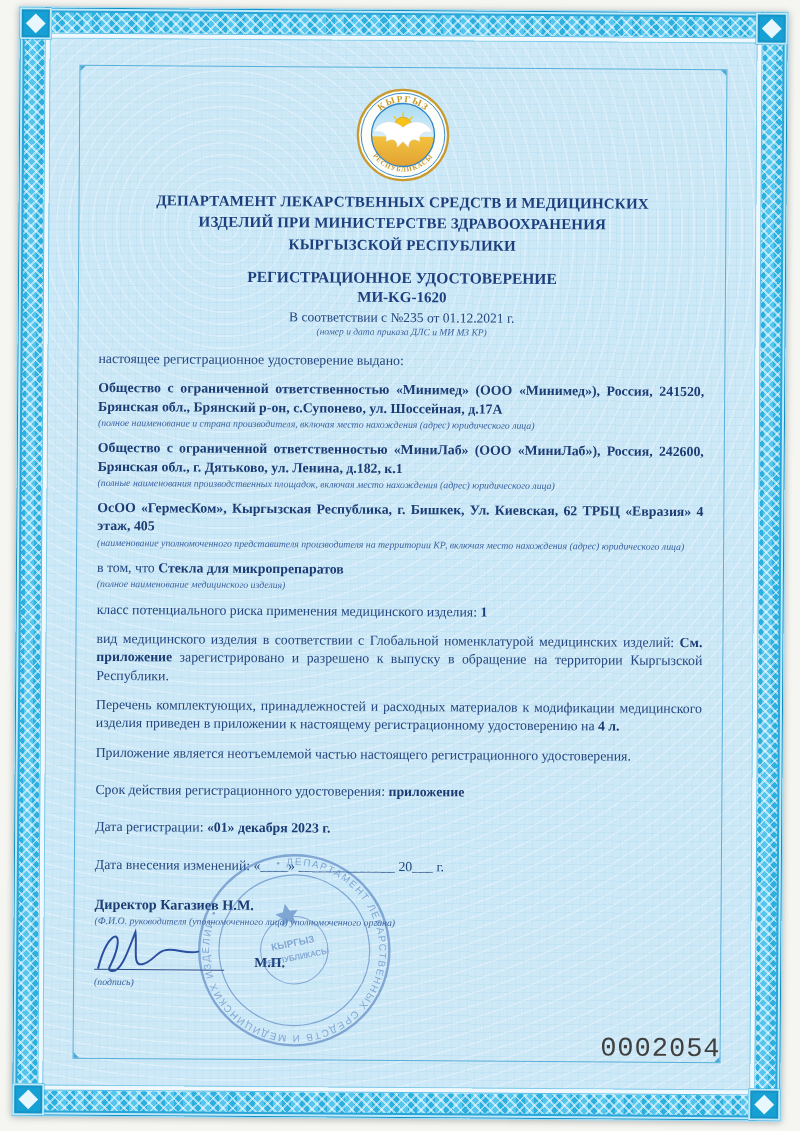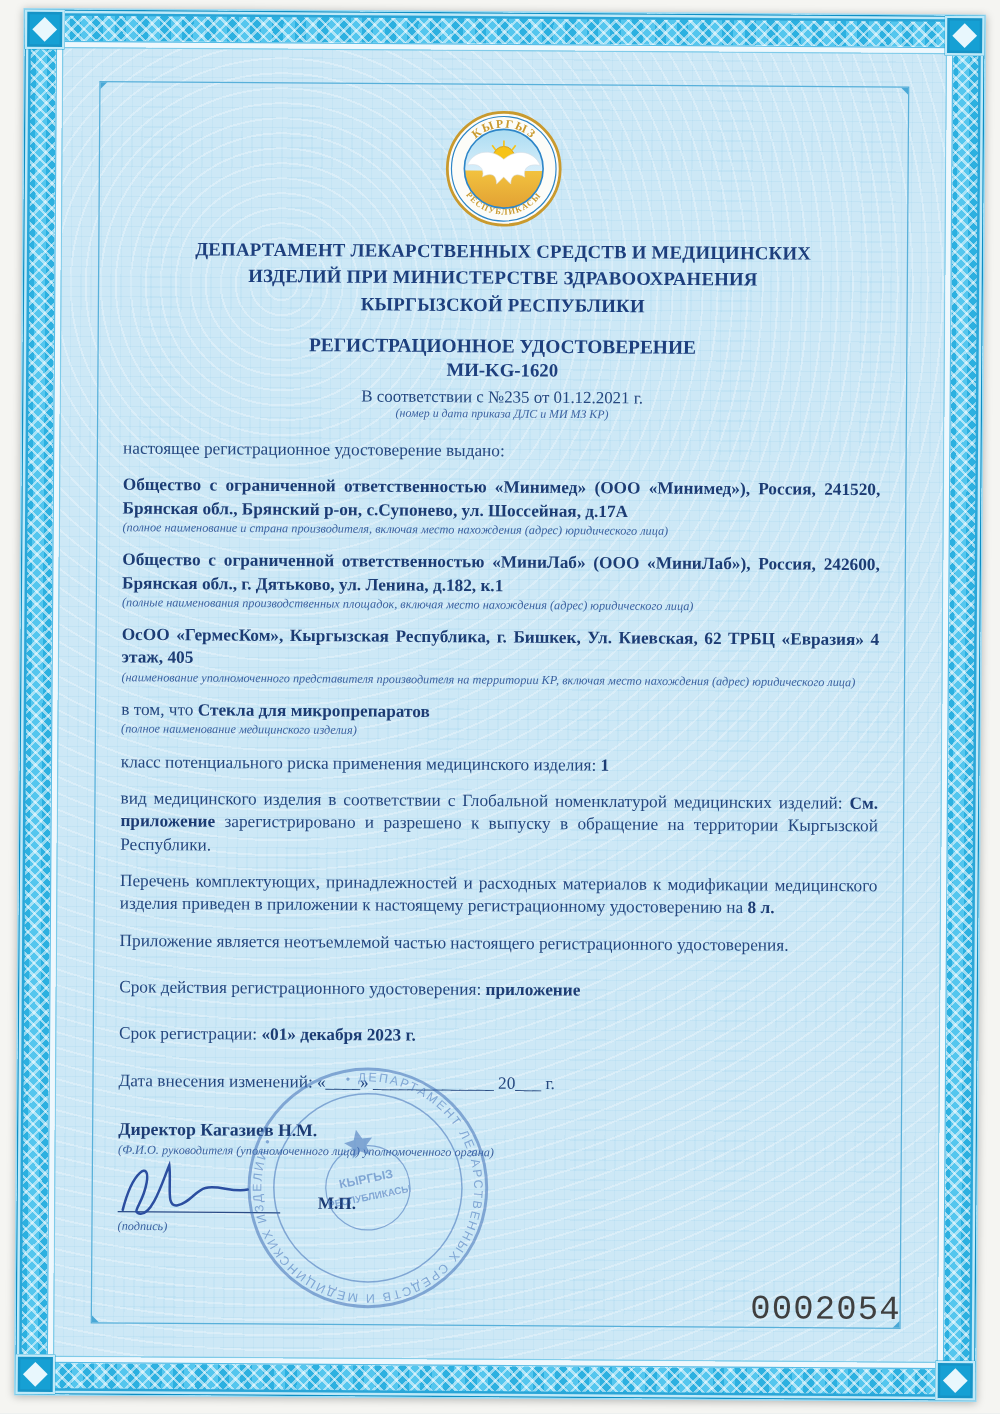"8 л." span.b { text: 8 -> 4 }
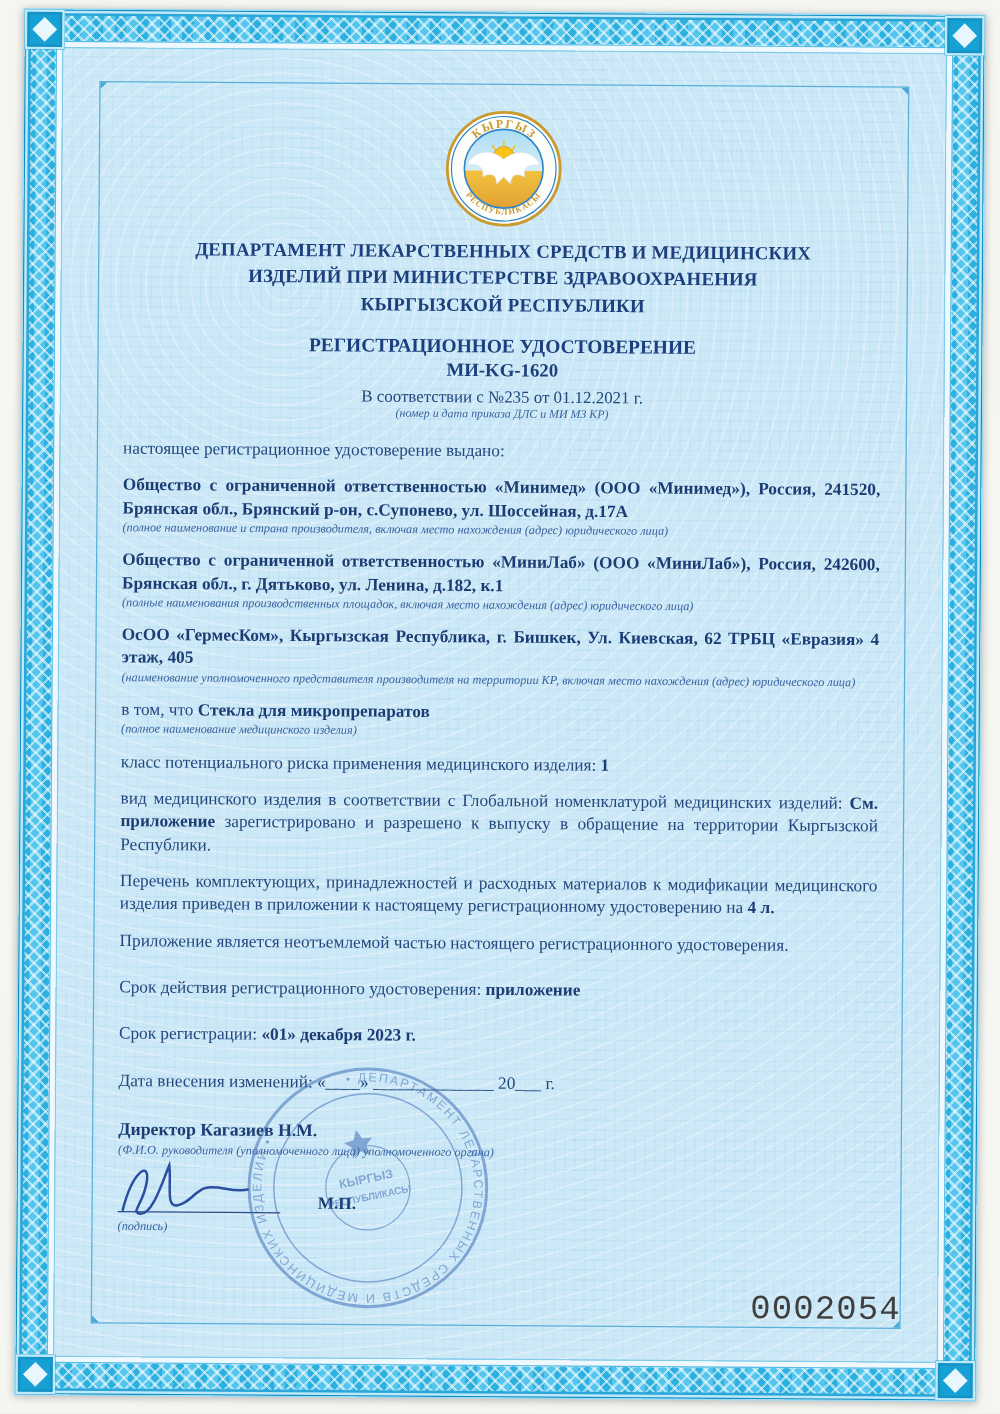"Срок регистрации:" span { text: Срок -> Дата }
